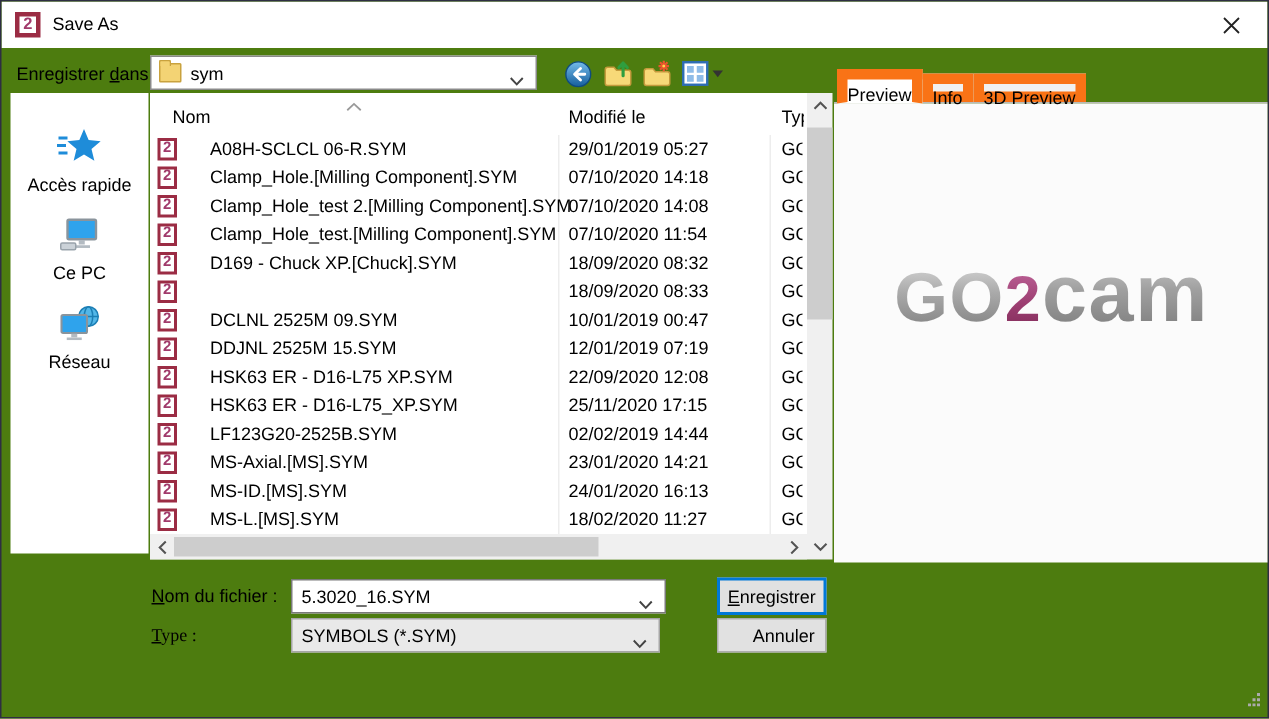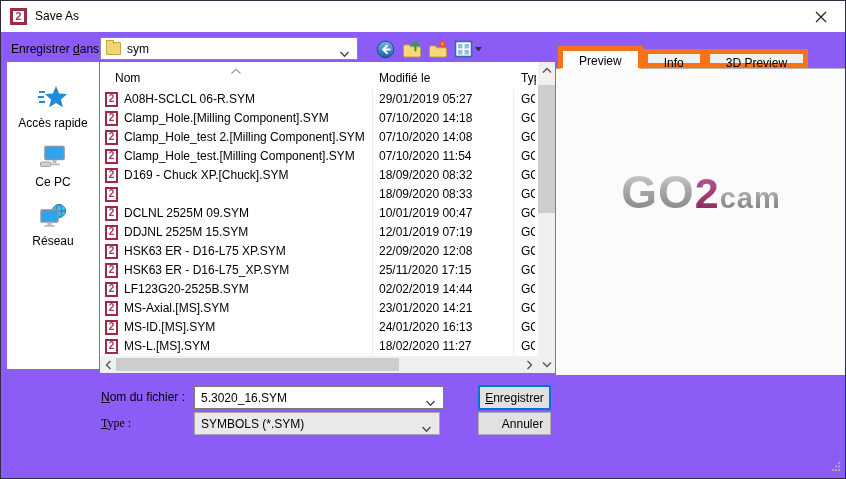"Save As" .window { background: #8b5cf6 -> #4d7c0f }
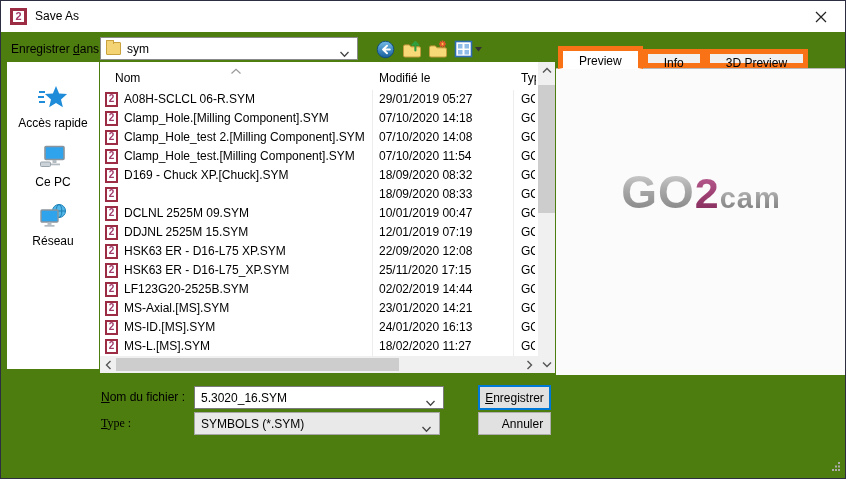"Preview" .tab { border: 5px solid #f97316 -> 7px solid #f97316; padding: 0 16px -> 0 0 }
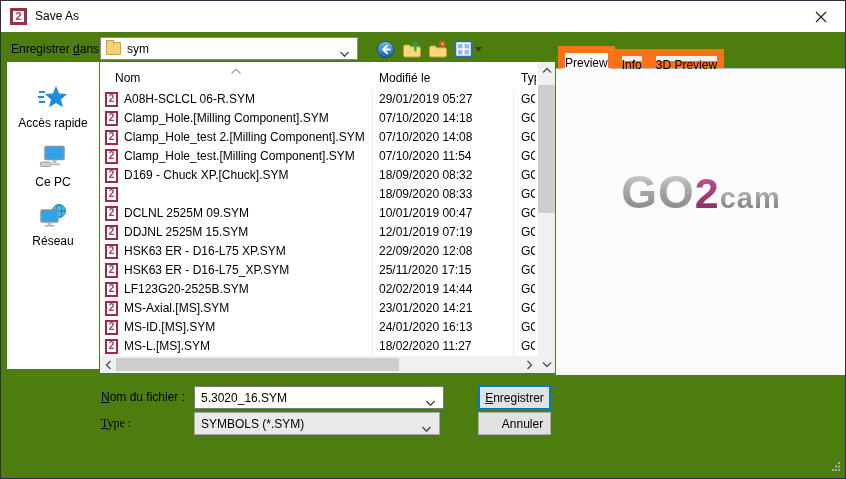"A08H-SCLCL 06-R.SYM" .row .c-name { left: 24px -> 40px }
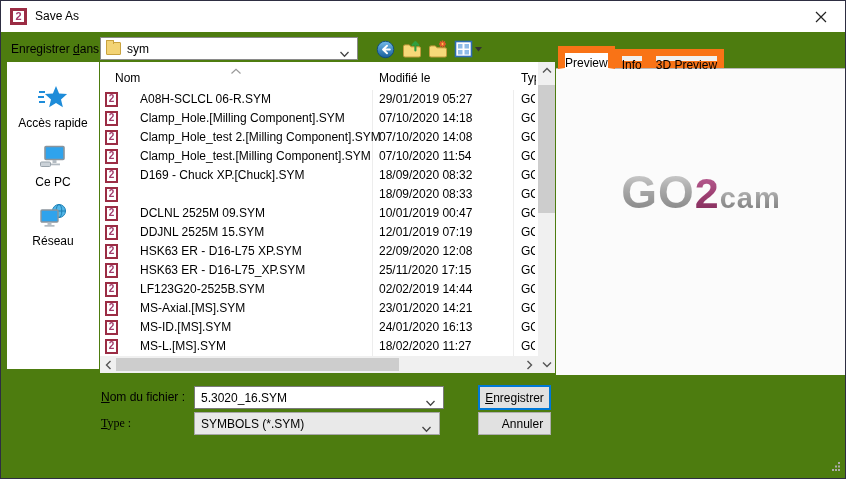"cam" .logo .g-cam { font-size: 29px -> 54px }
